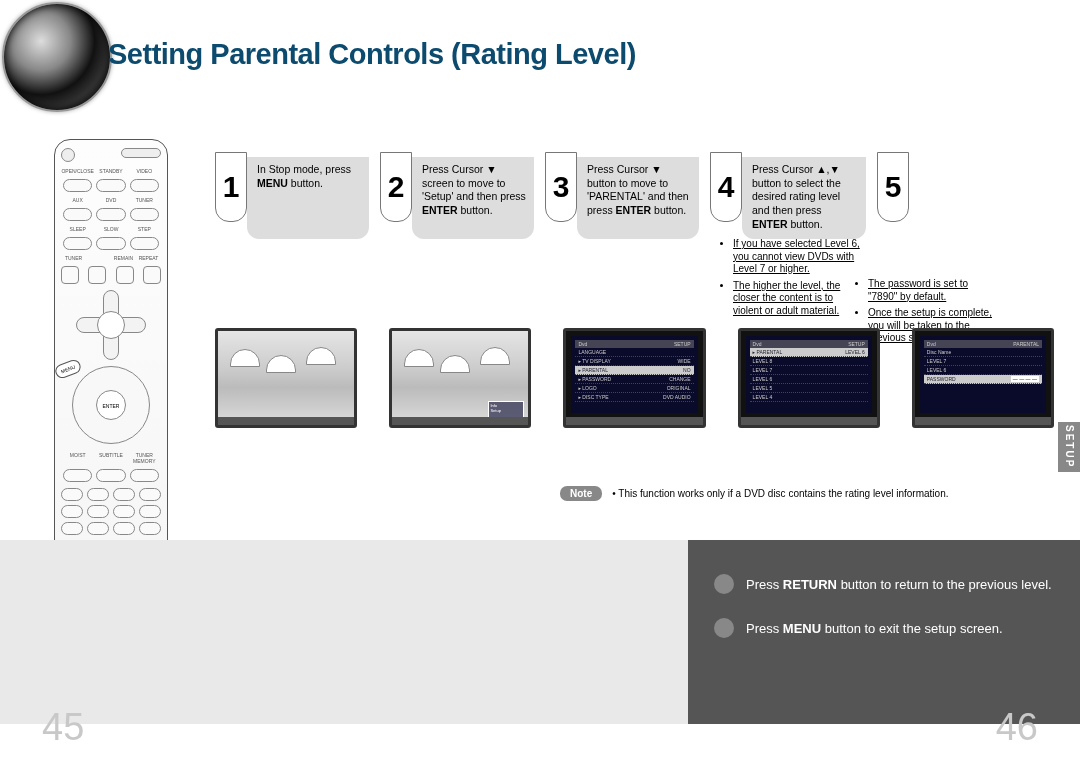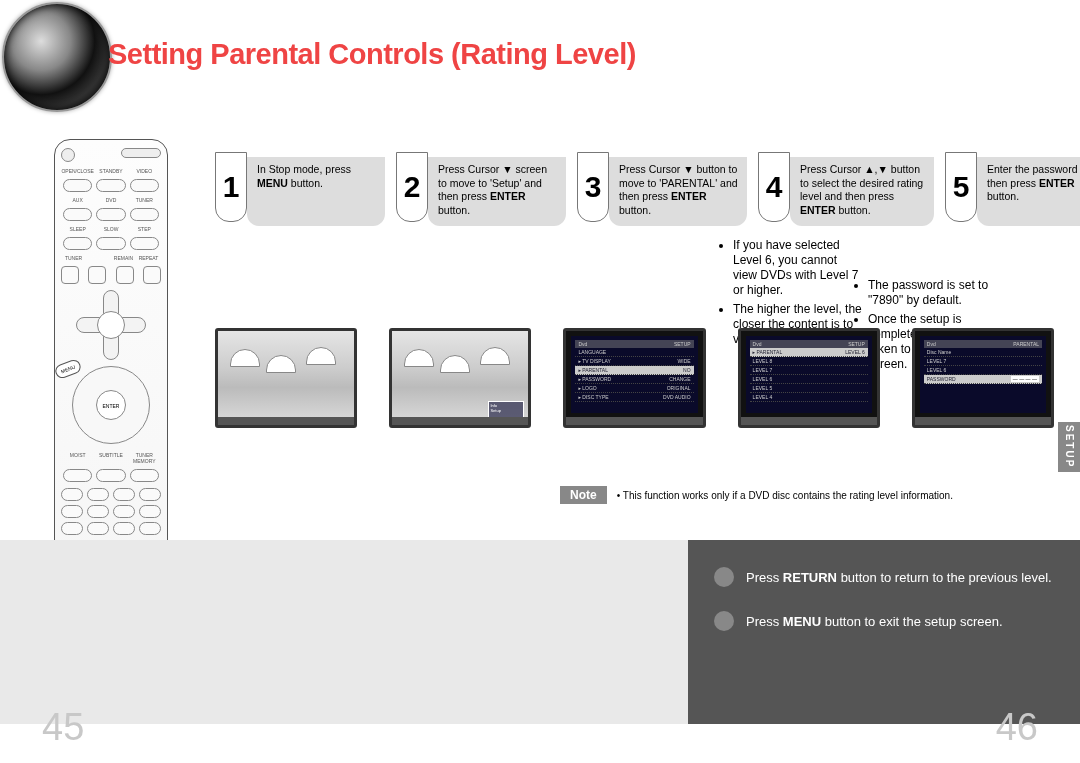"Setting Parental Controls (Rating Level)" .title-bar { color: #ef4444 -> #0c4a6e }
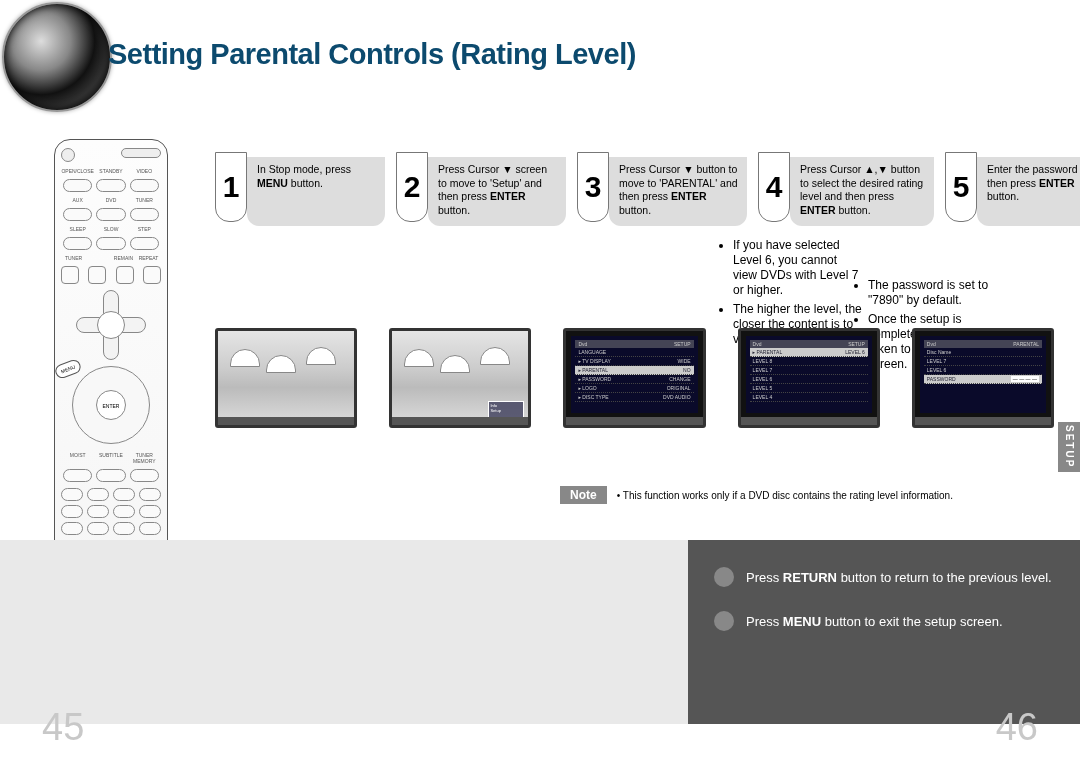"In Stop mode, press MENU" .step .text { width: 138px -> 122px }
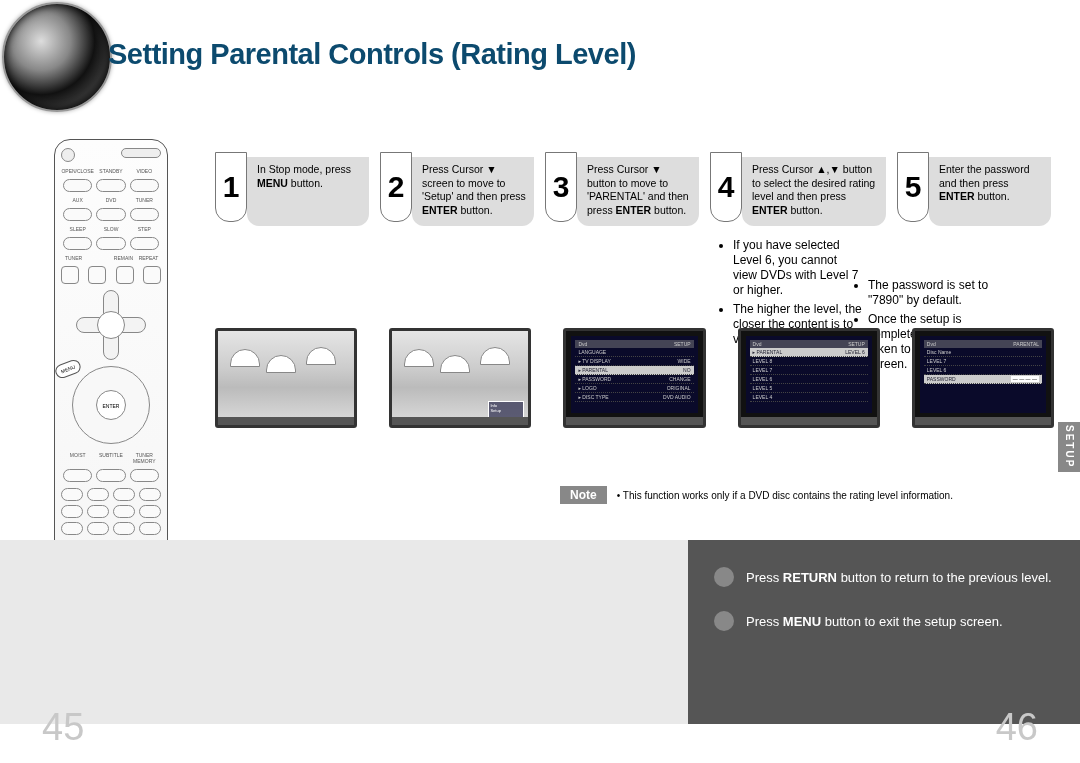"Press Cursor ▲,▼ button to" .step-wide .text { width: 144px -> 124px }
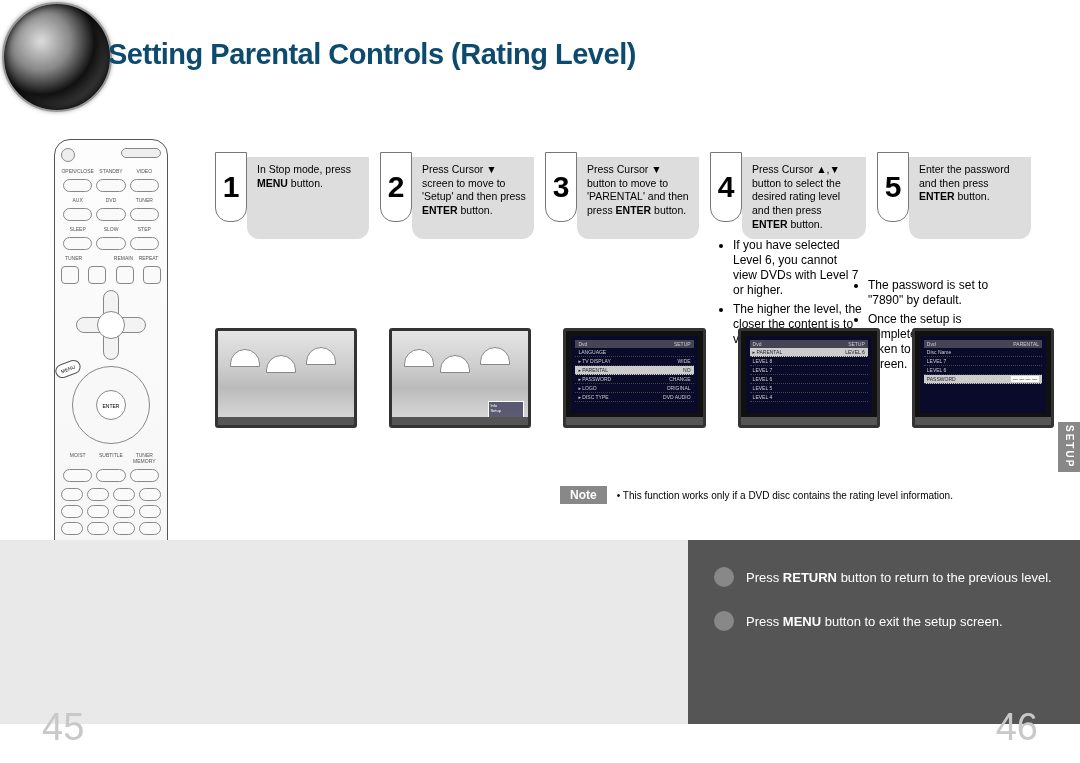"Enter the password and then" div.text { html: <div><span>Enter the password and then press </span><b>ENTER</b><span> button.</span></div> -> none }
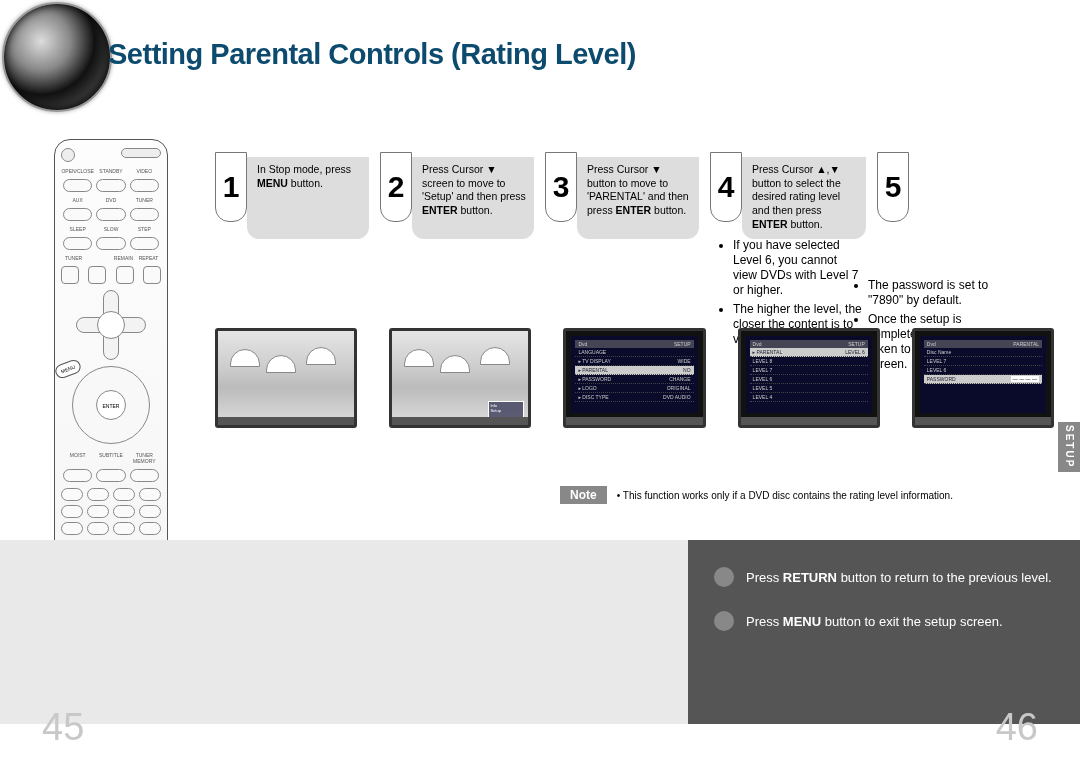"If you have selected Level" .notes { font-size: 12px -> 10px; text-decoration: none -> underline }
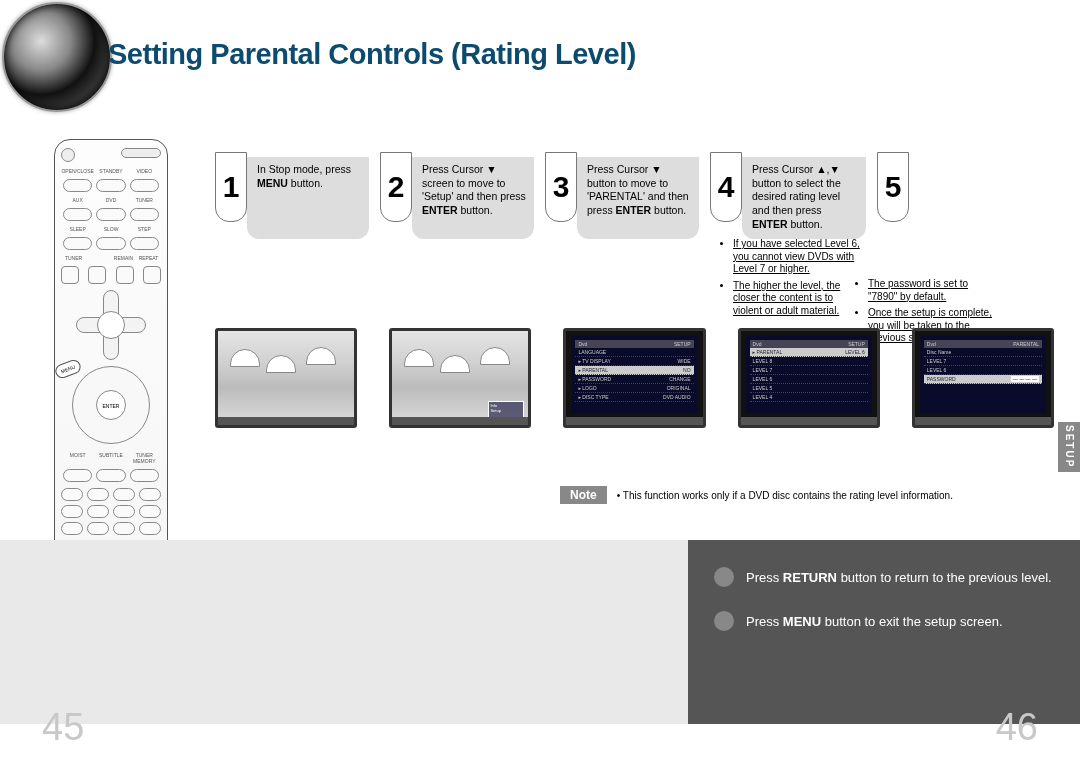"Note" .note-badge { border-radius: 0 -> 7px; font-size: 12px -> 10px }
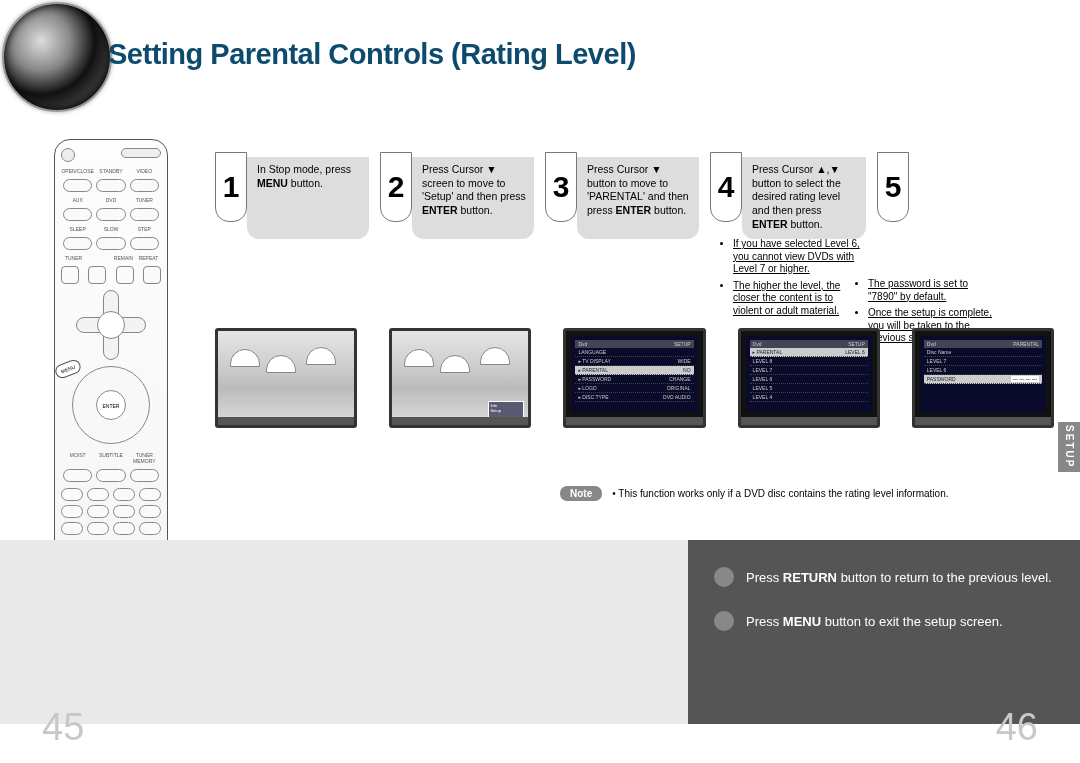"Press RETURN button to return" .footer-dark { padding: 27px 26px -> 34px 26px }
